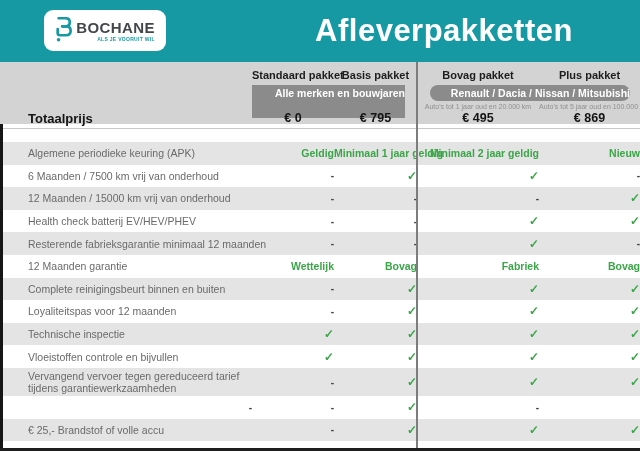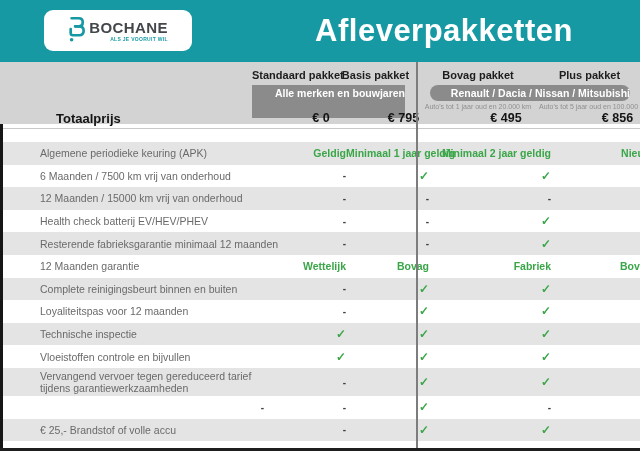"BOCHANE" .logo-box { width: 148px -> 122px }
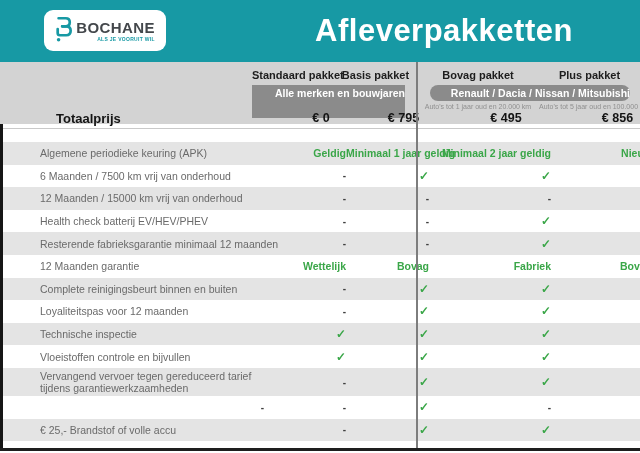"Totaalprijs" .totals { padding-left: 28px -> none }
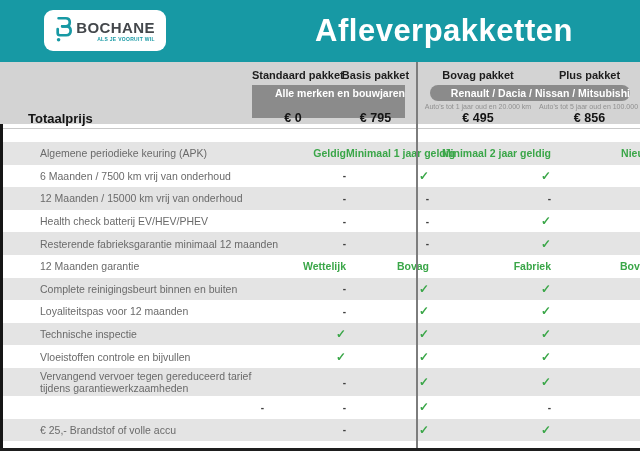"€ 856" div.t-val { text: 856 -> 869 }
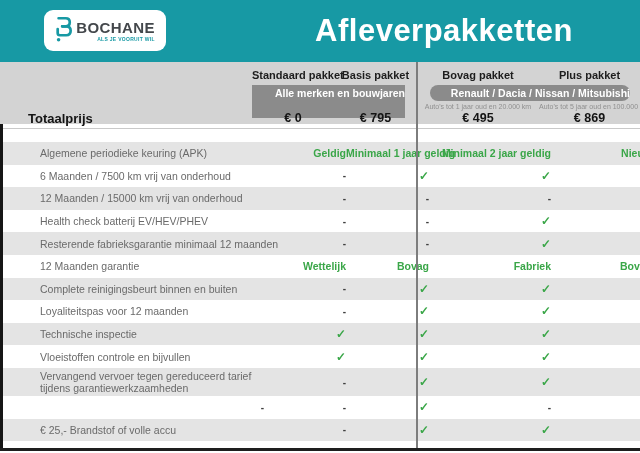"Algemene periodieke keuring (APK)" .row { padding-left: 12px -> none }
